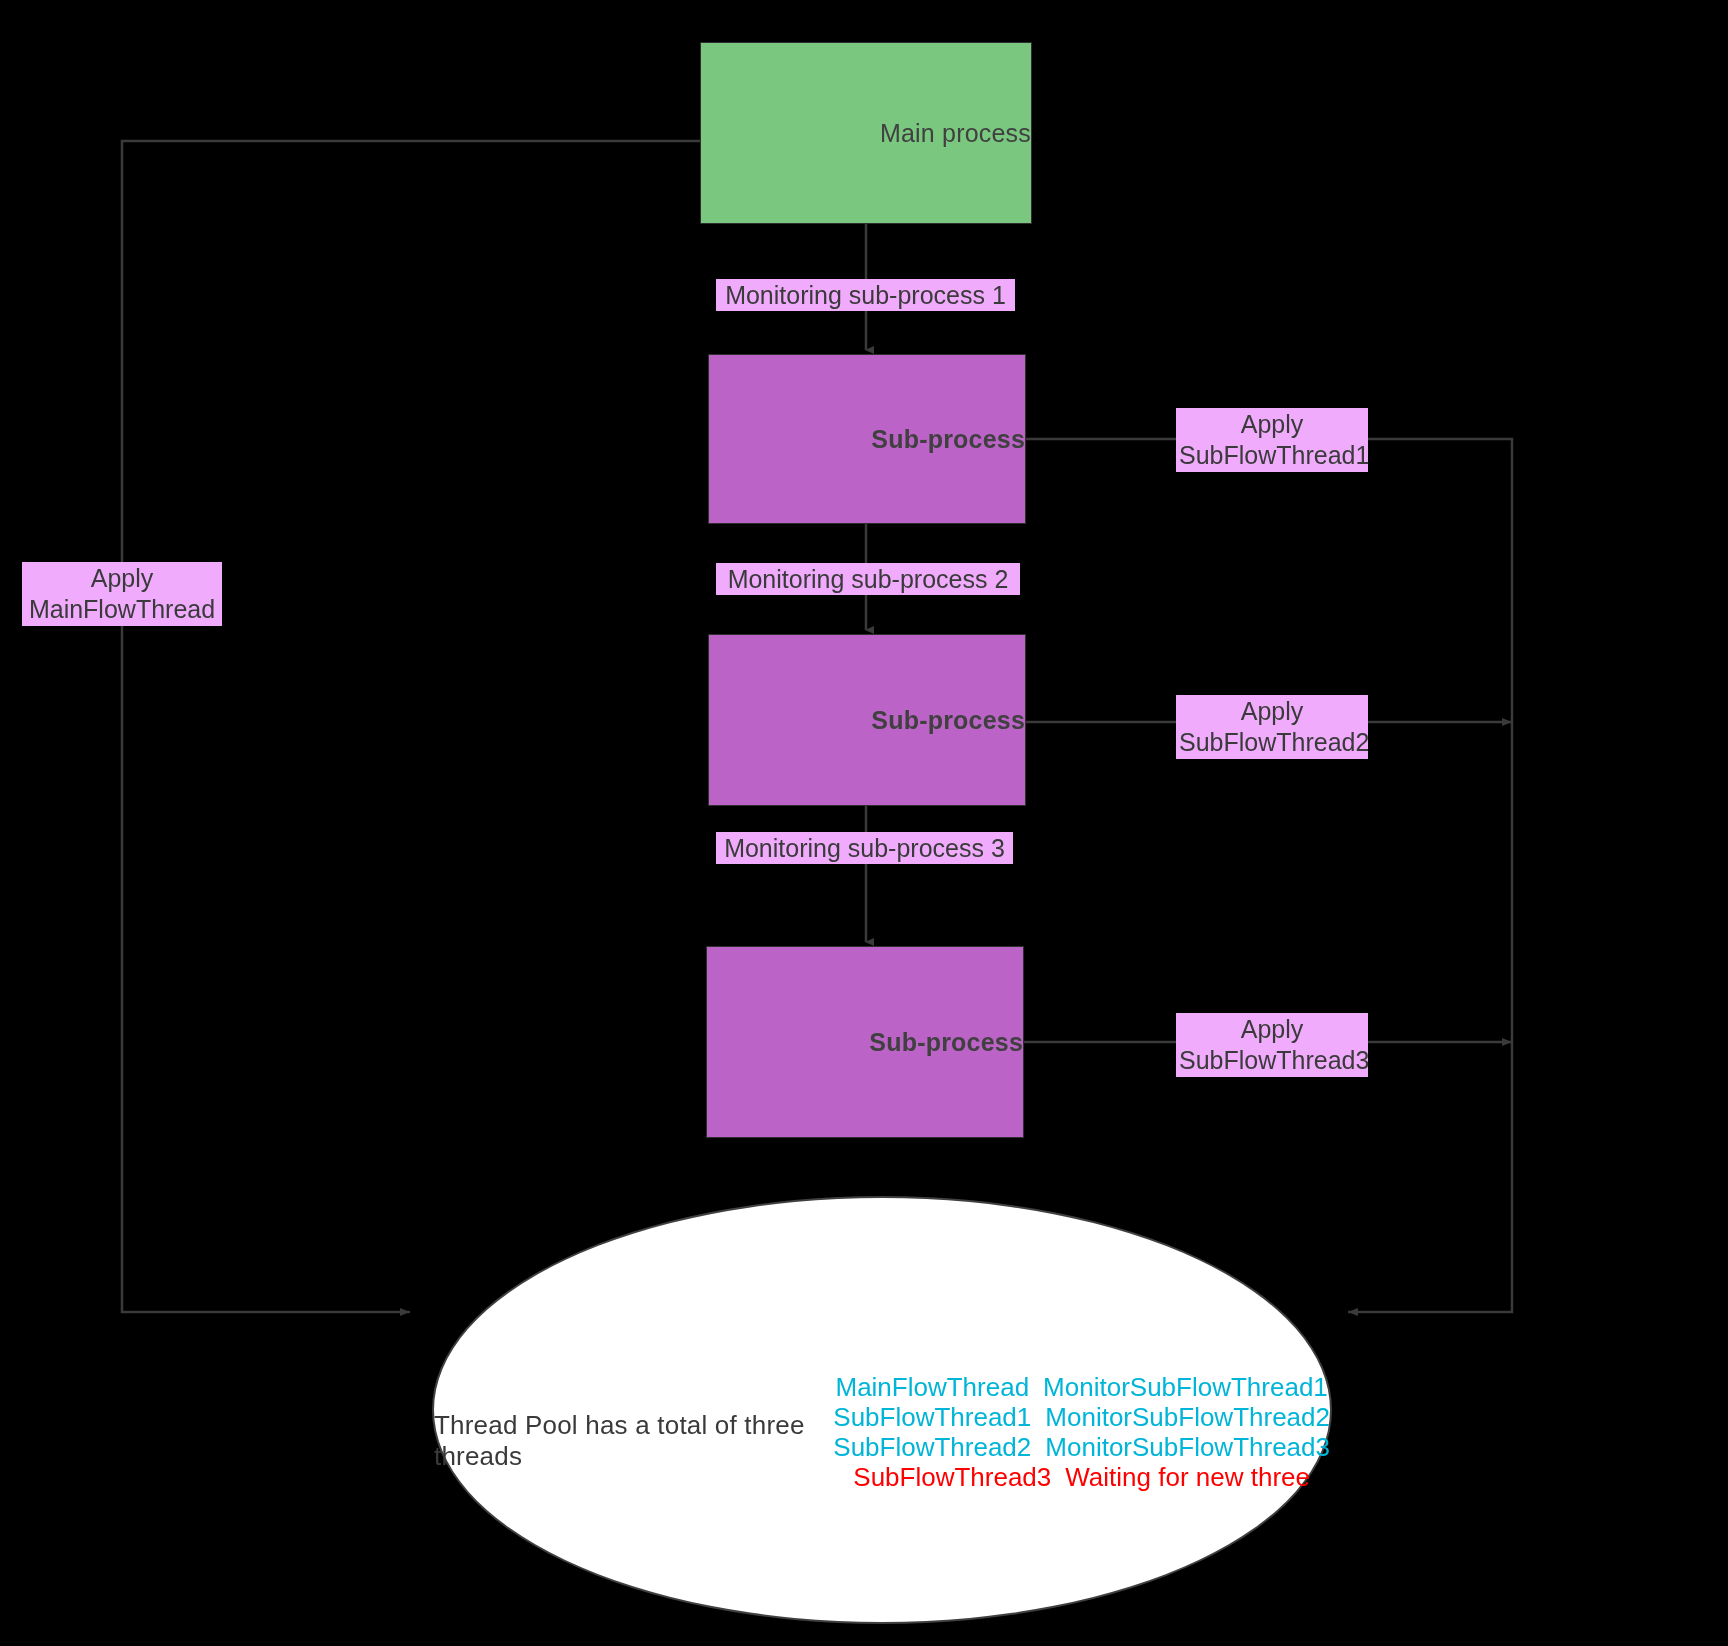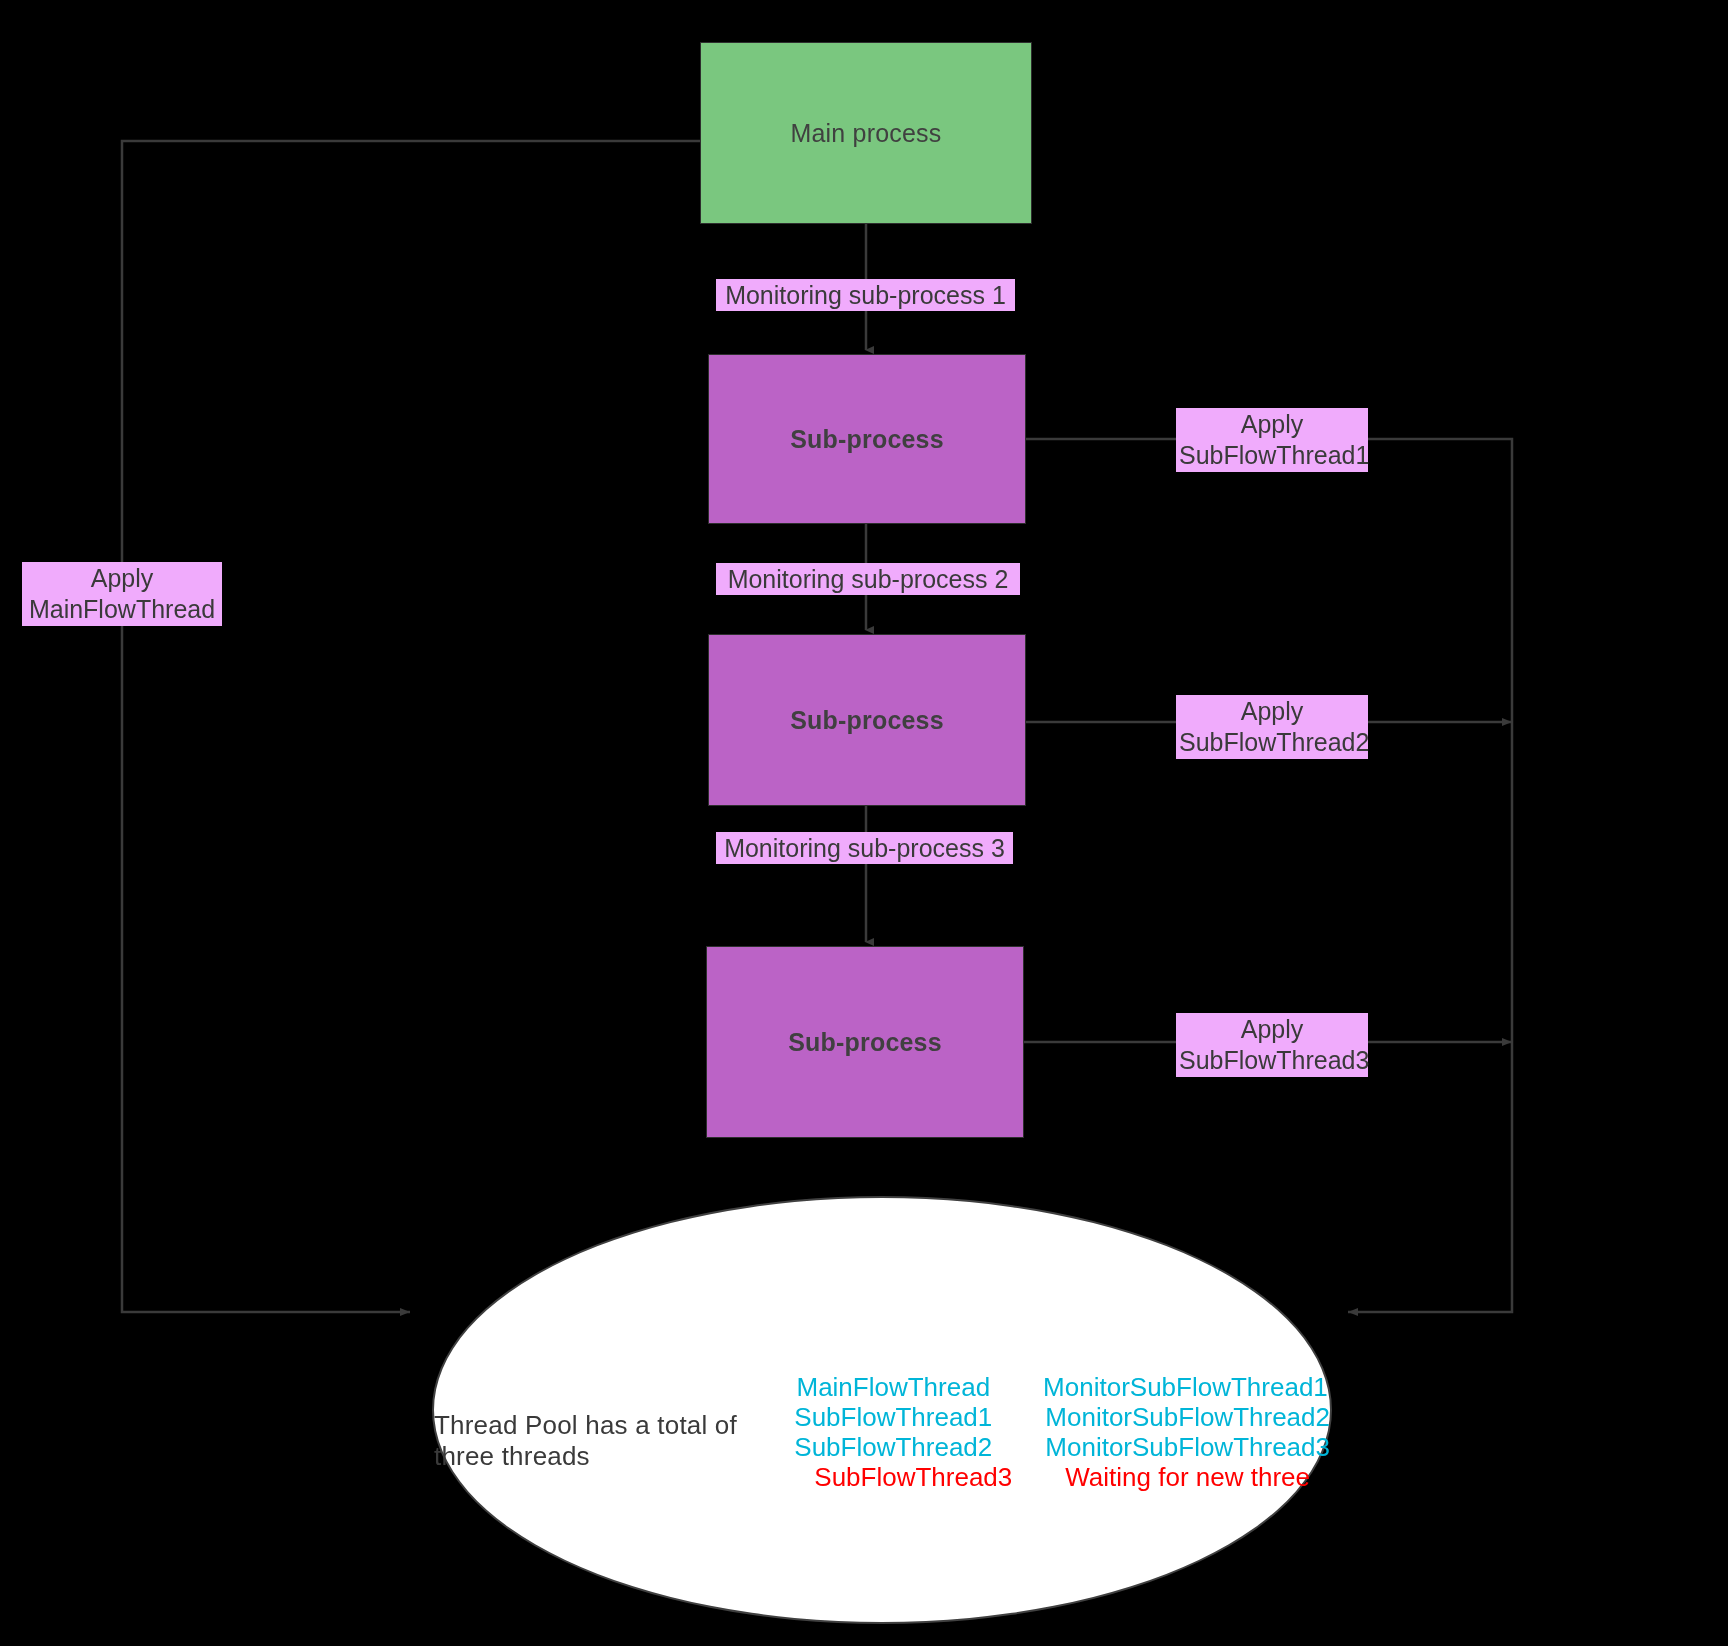"Main process" .node { justify-content: center -> flex-end }
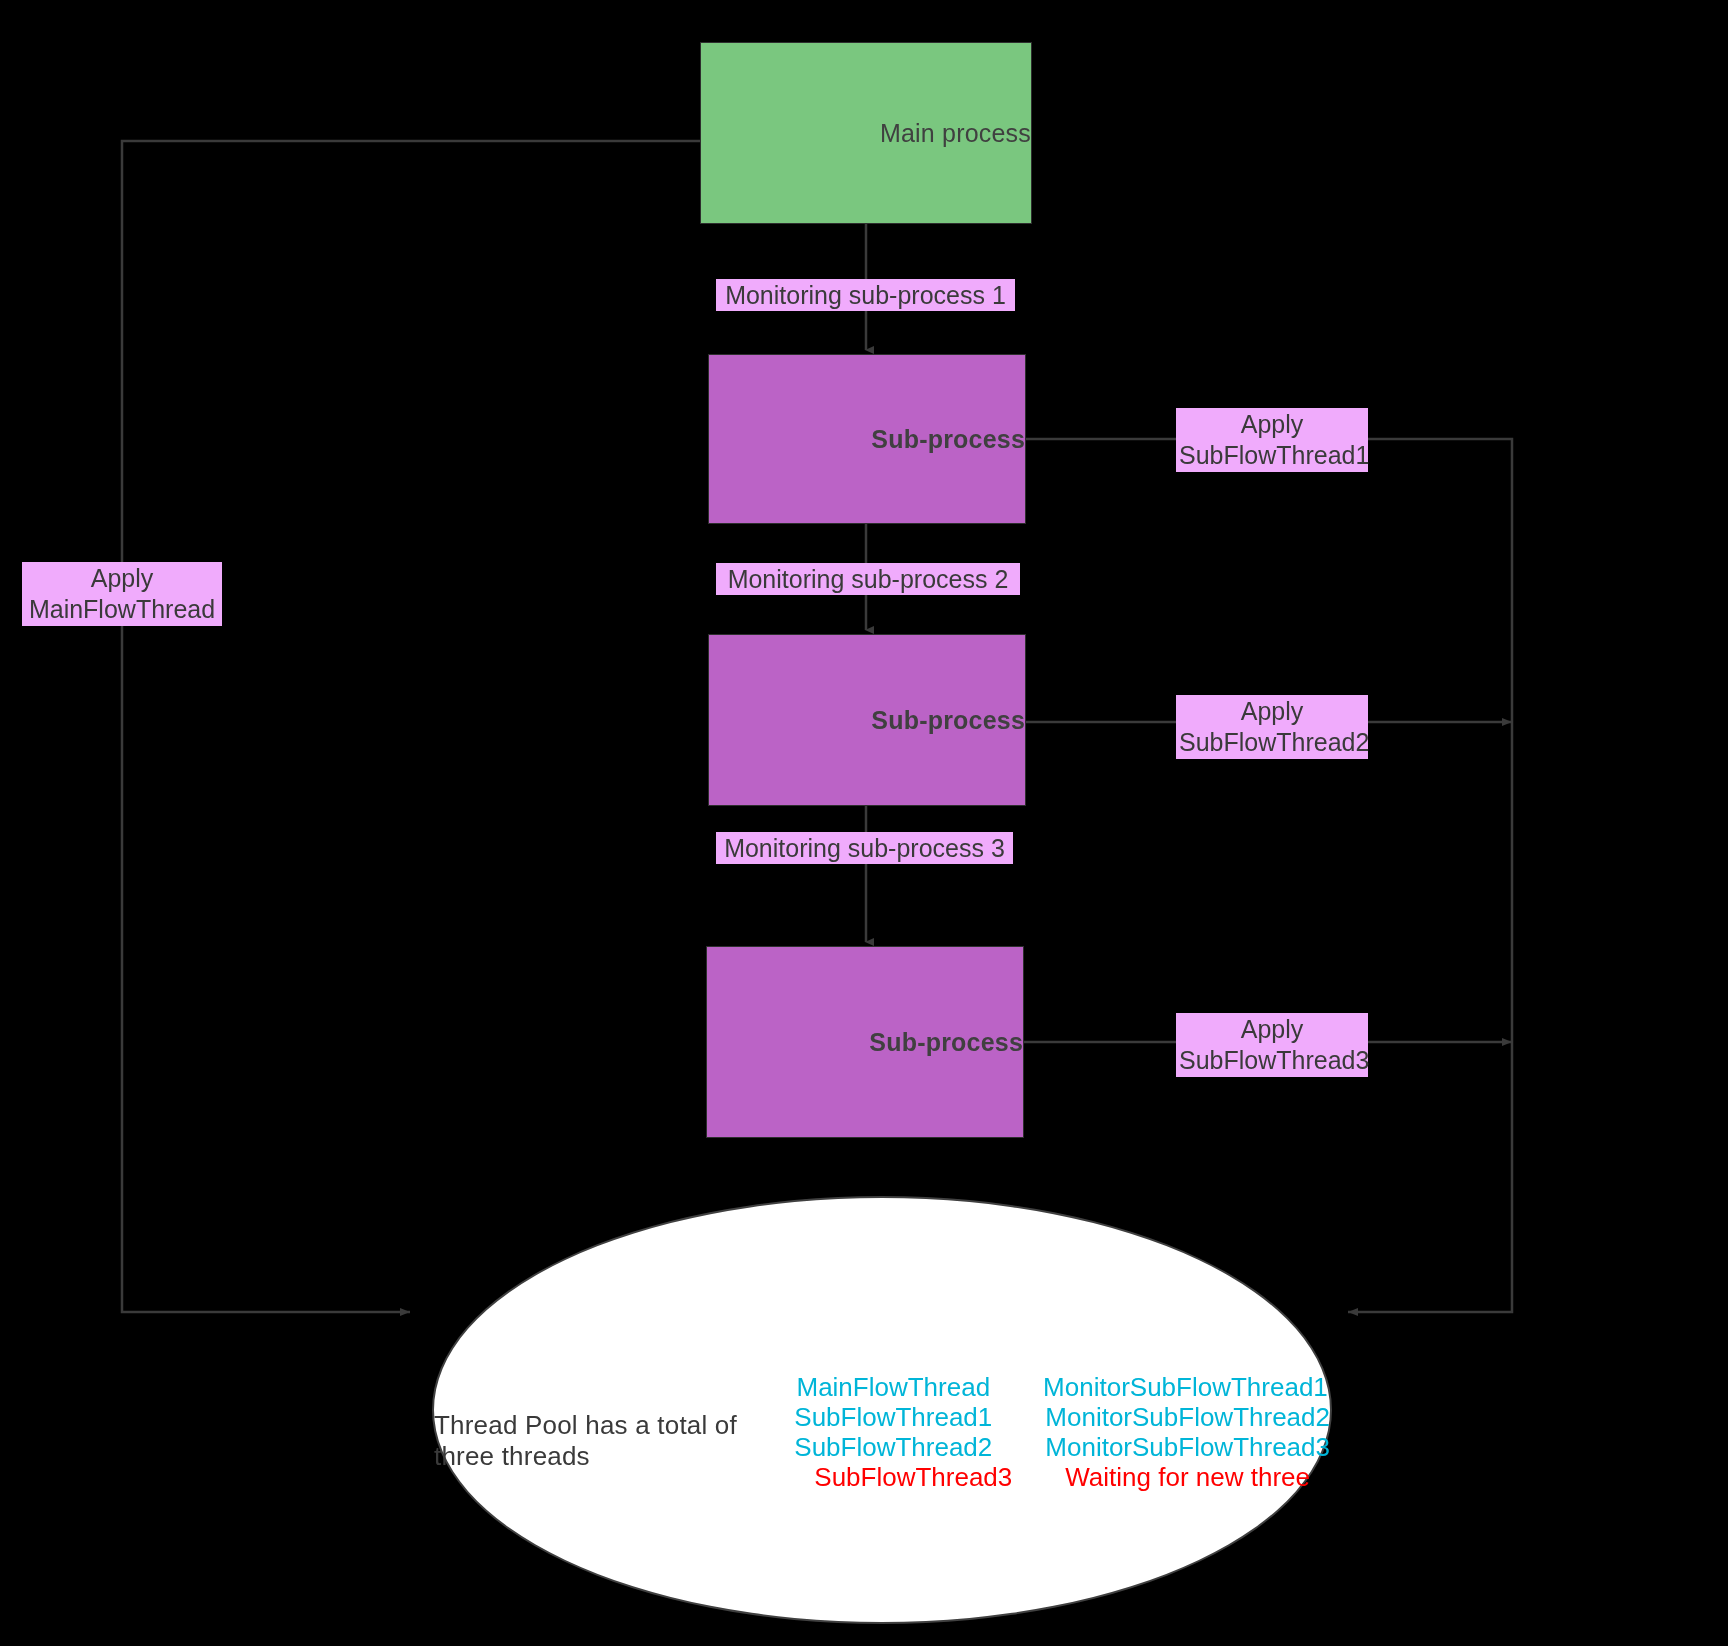"MonitorSubFlowThread1" .pool-row .col-b { margin-left: 39px -> none }
